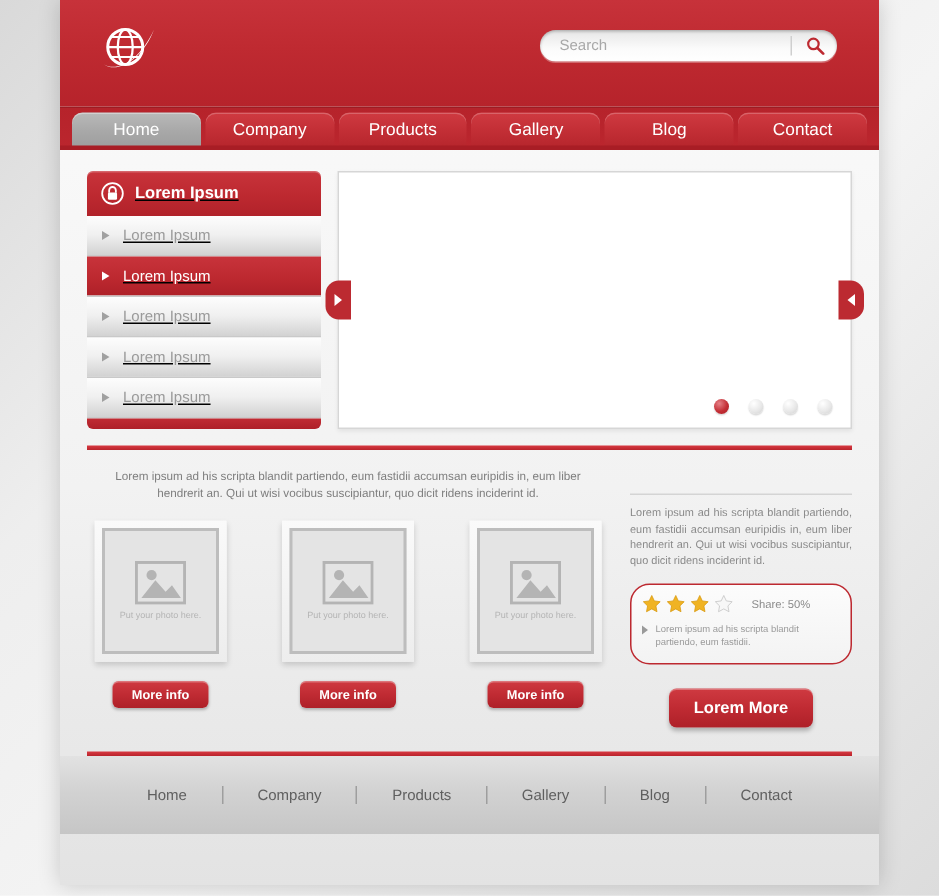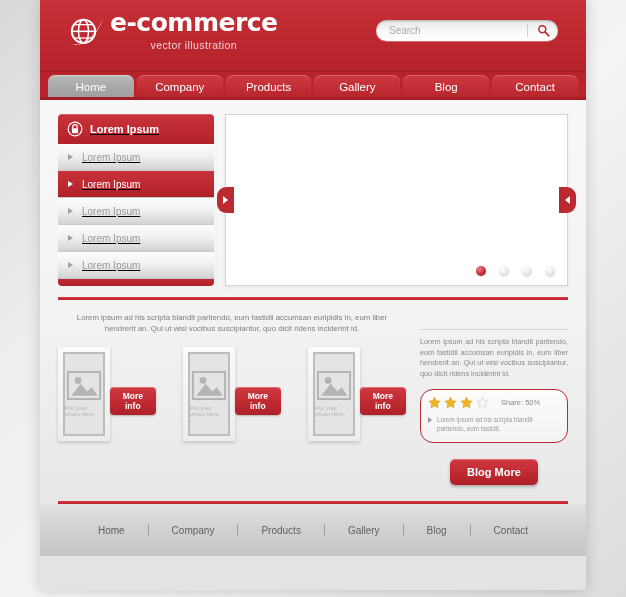"e-commerce" div.logo-text { html: <div> <div>e-commerce</div> <div>vector illustration</div> </div> -> none }
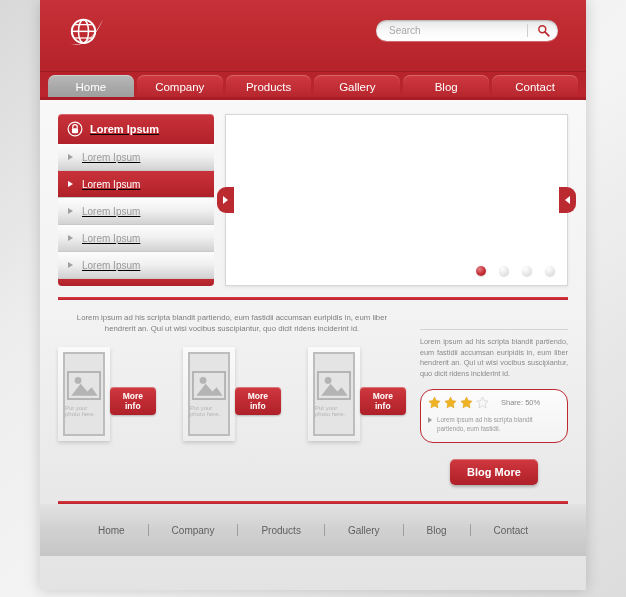"Search" .search-box { width: 182px -> 198px }
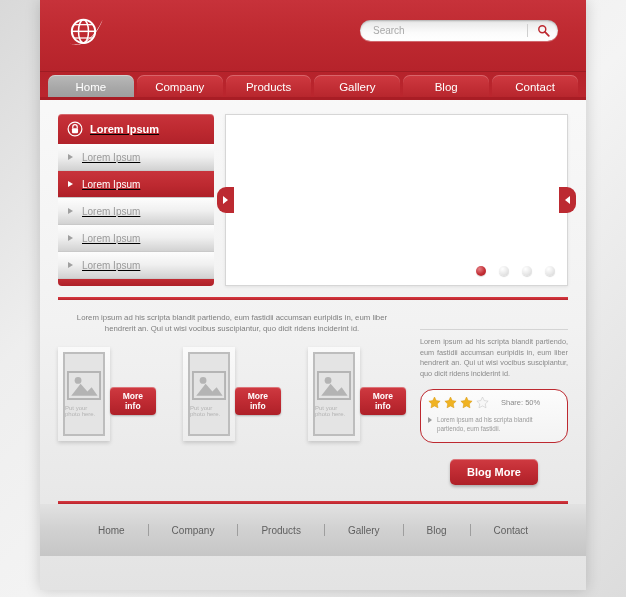"More info" .card { flex-direction: row -> column }
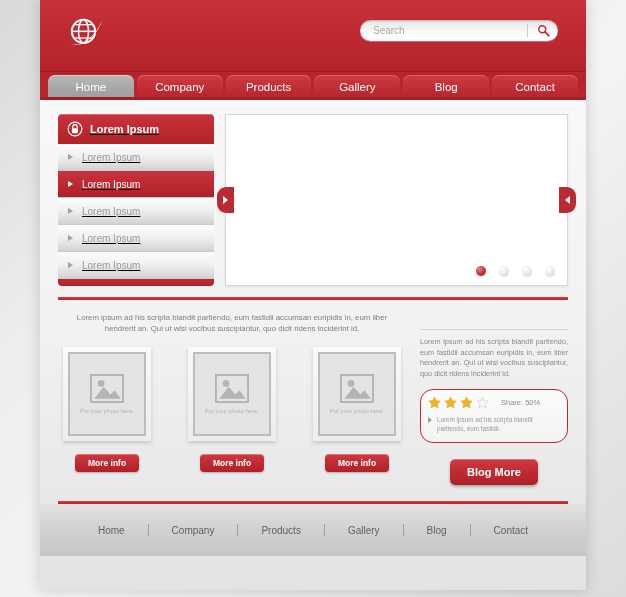"Blog More" button.btn-readmore { text: Blog -> Lorem }
